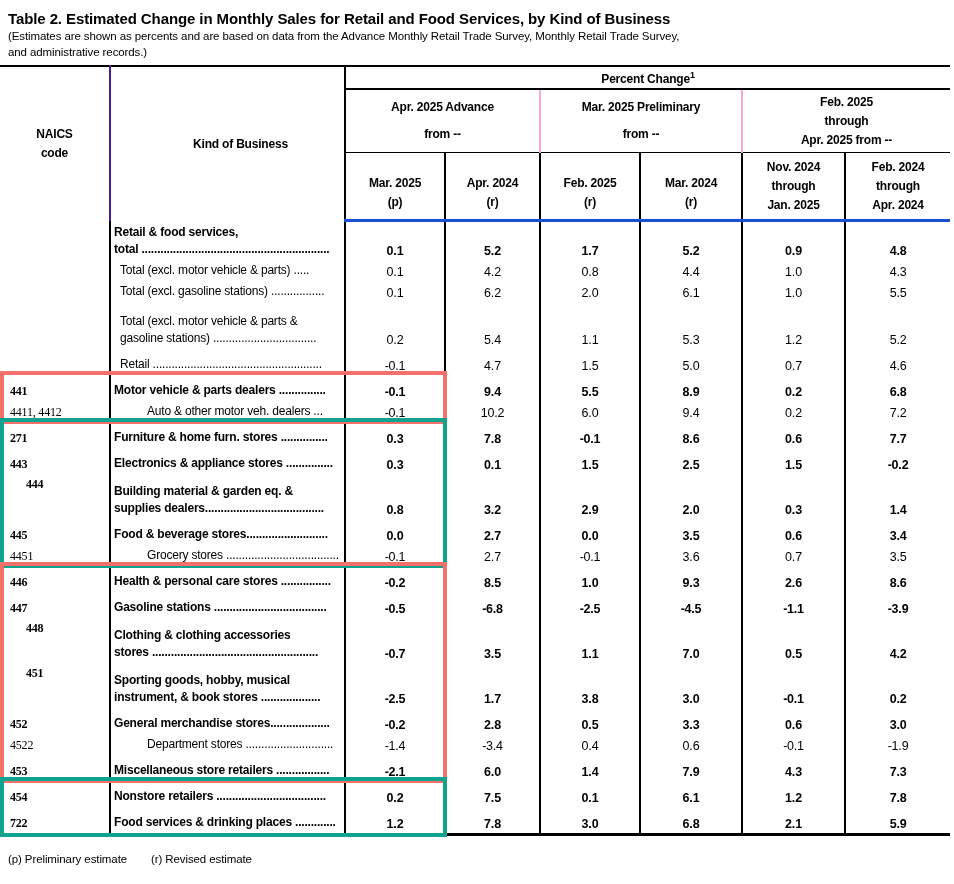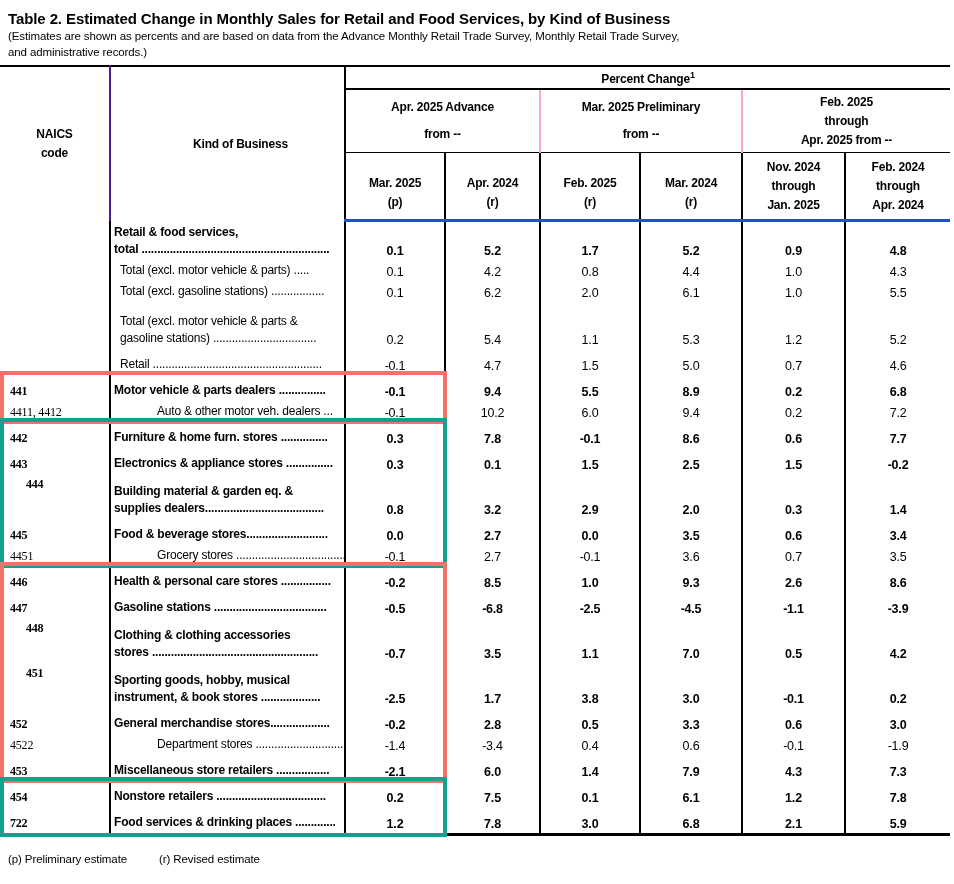"Auto & other motor veh." tr.sub .c-label { padding-left: 46px -> 36px }
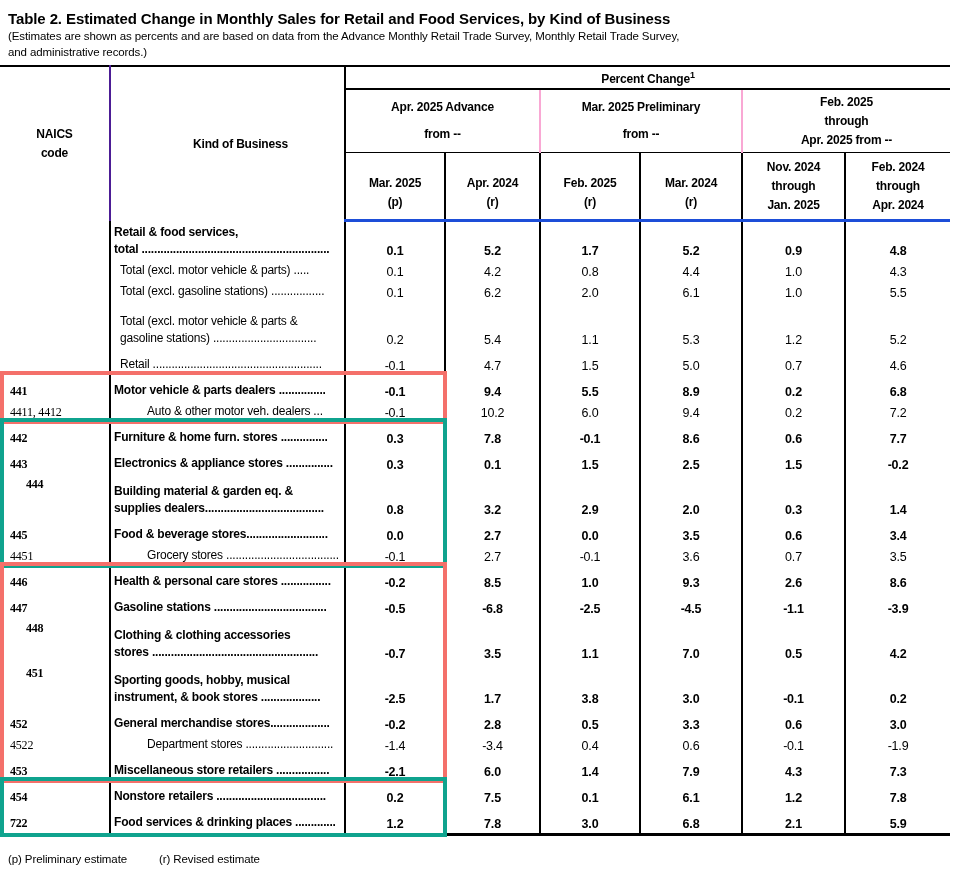"442" td.c-naics { text: 442 -> 271 }
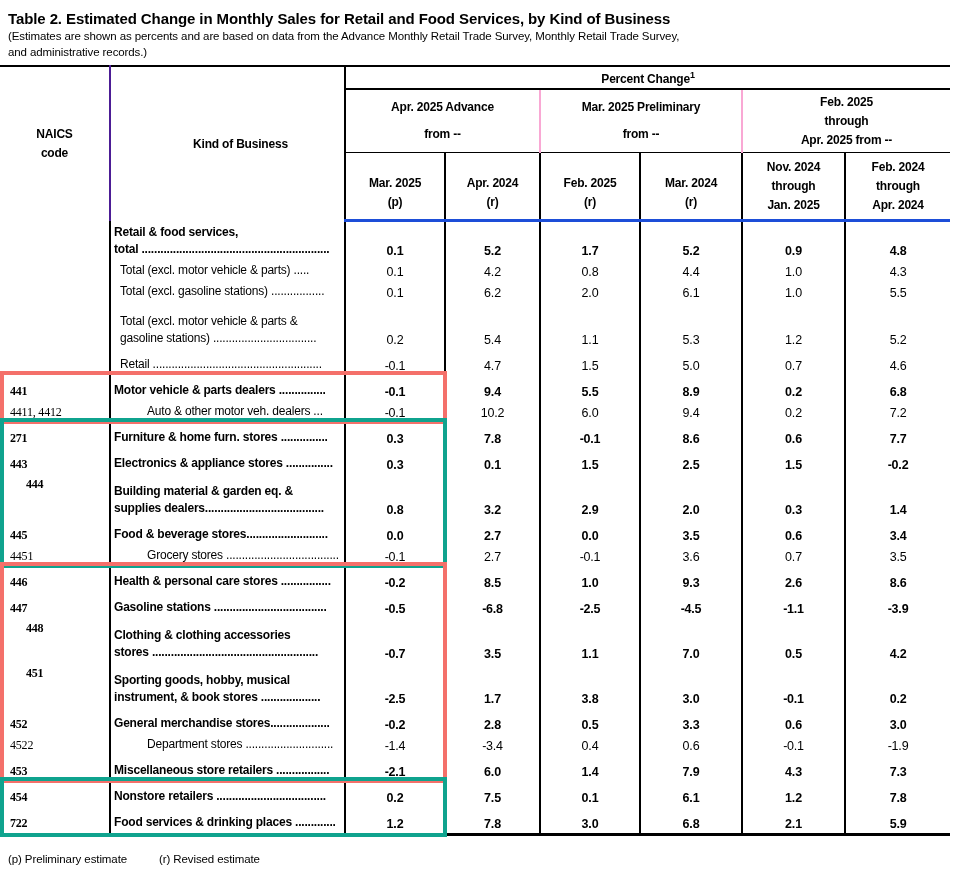"(r) Revised estimate" .fn-pr .fn-r { margin-left: 32px -> 24px }
